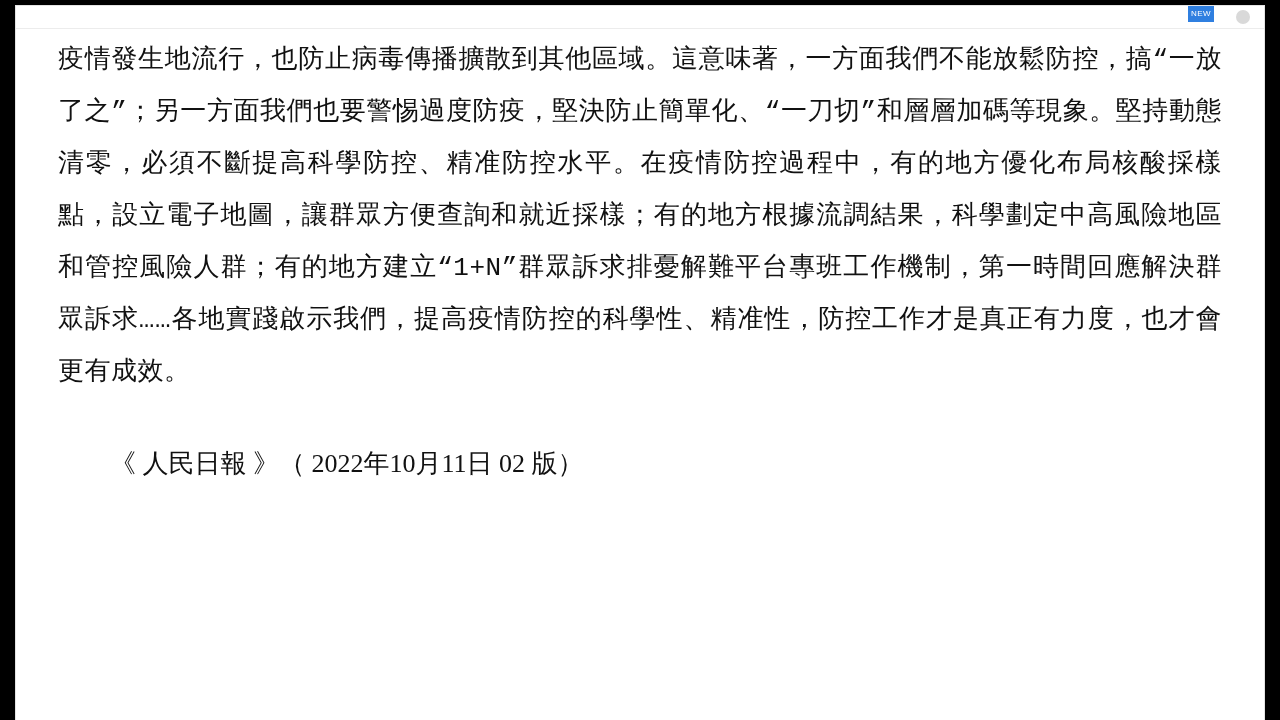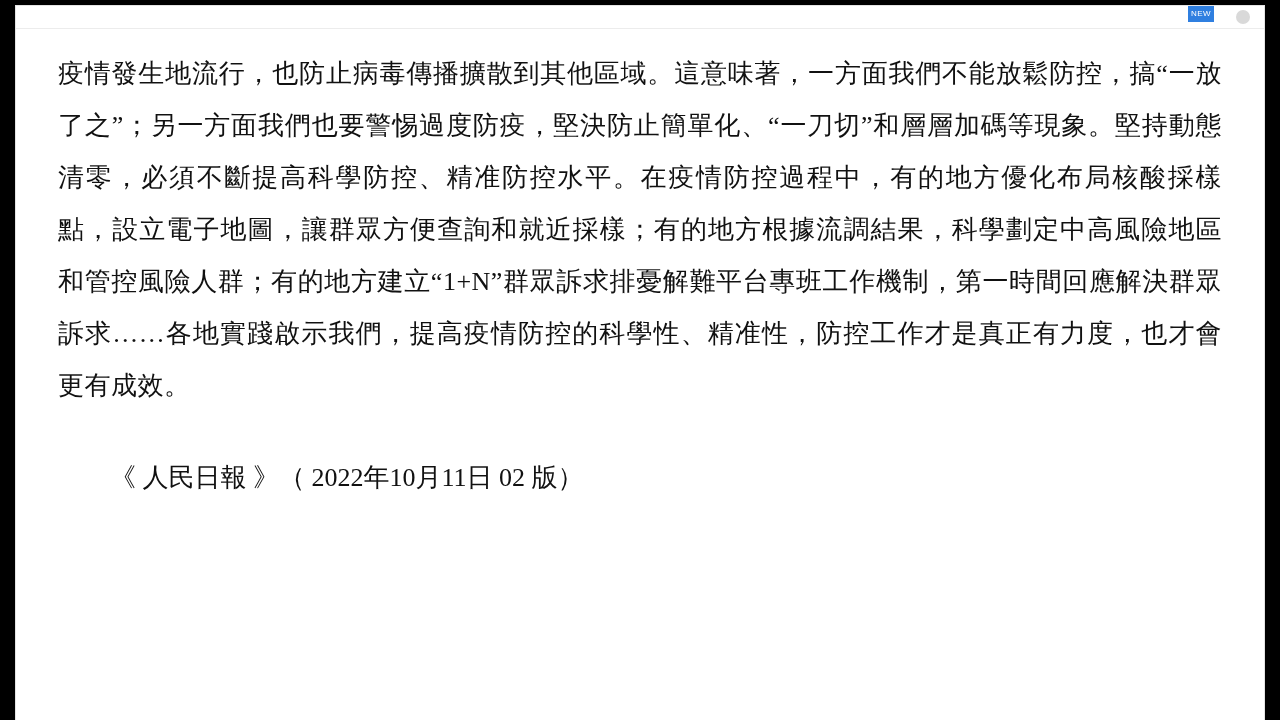"疫情發生地流行，也防止病毒傳播擴散到其他區域。這意味著，一方面我們不能放鬆防控，" .para.first { font-family: none -> Liberation Mono, monospace; padding-top: 20px -> 6px }
